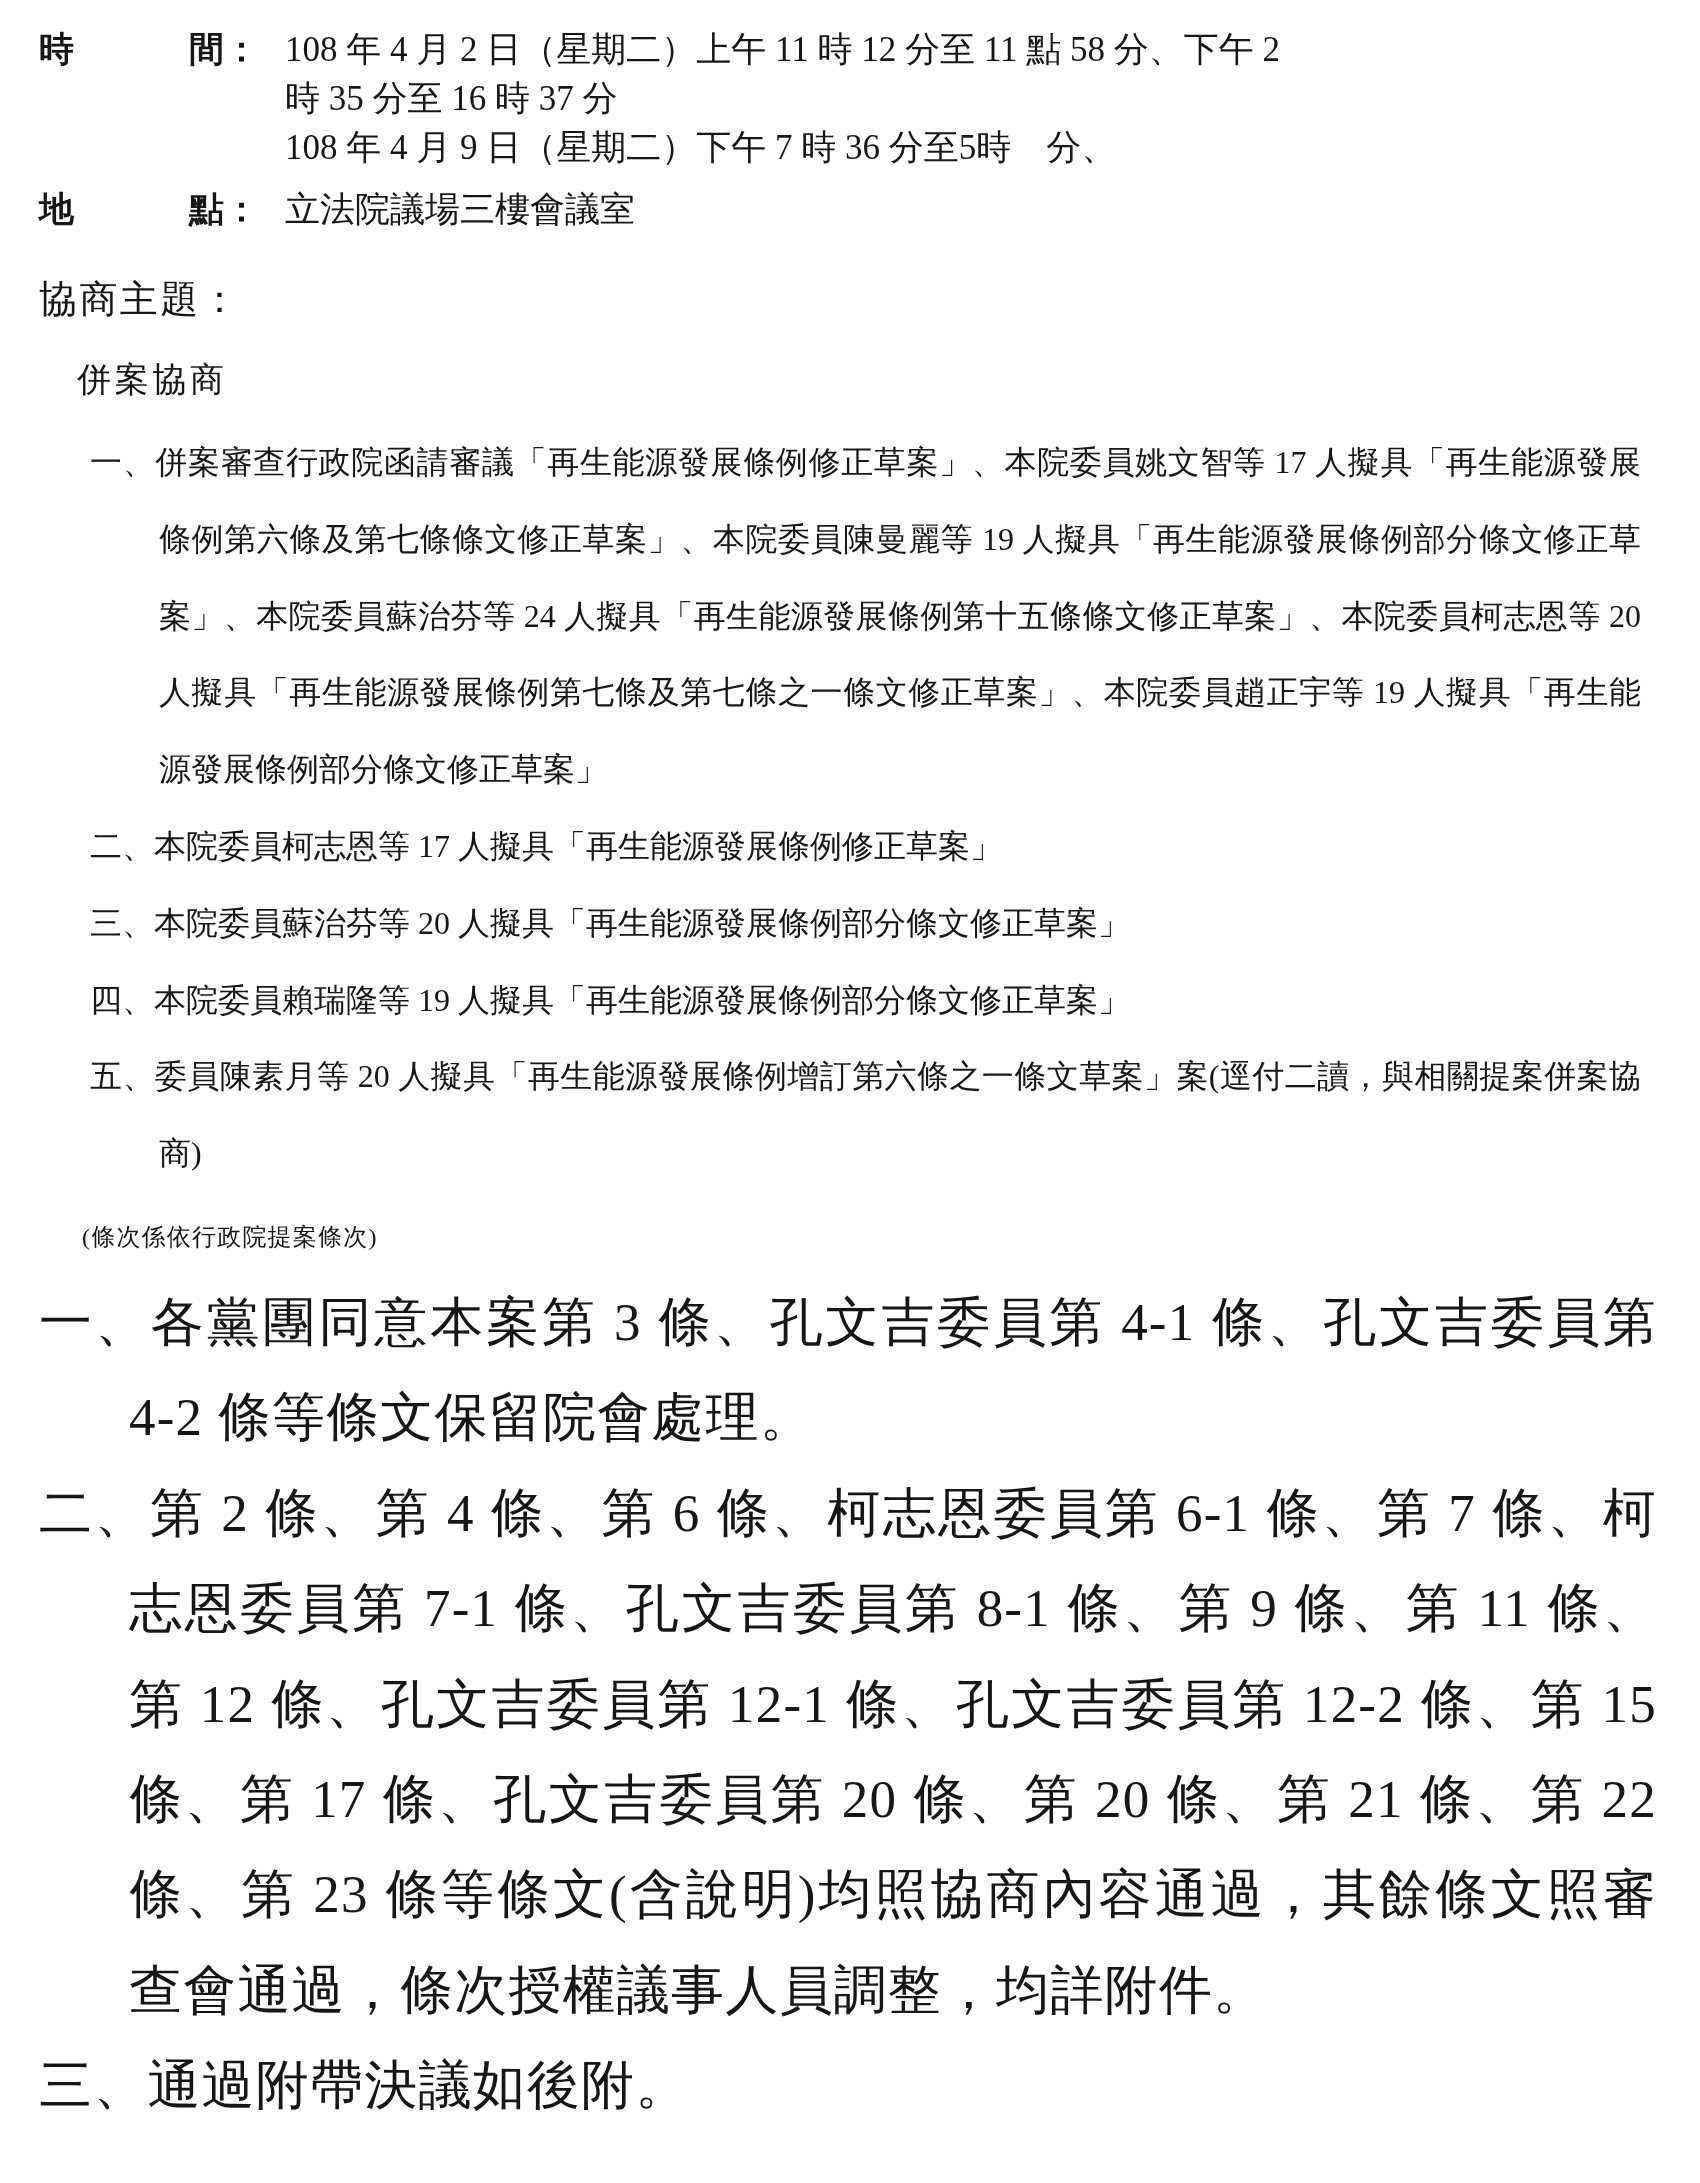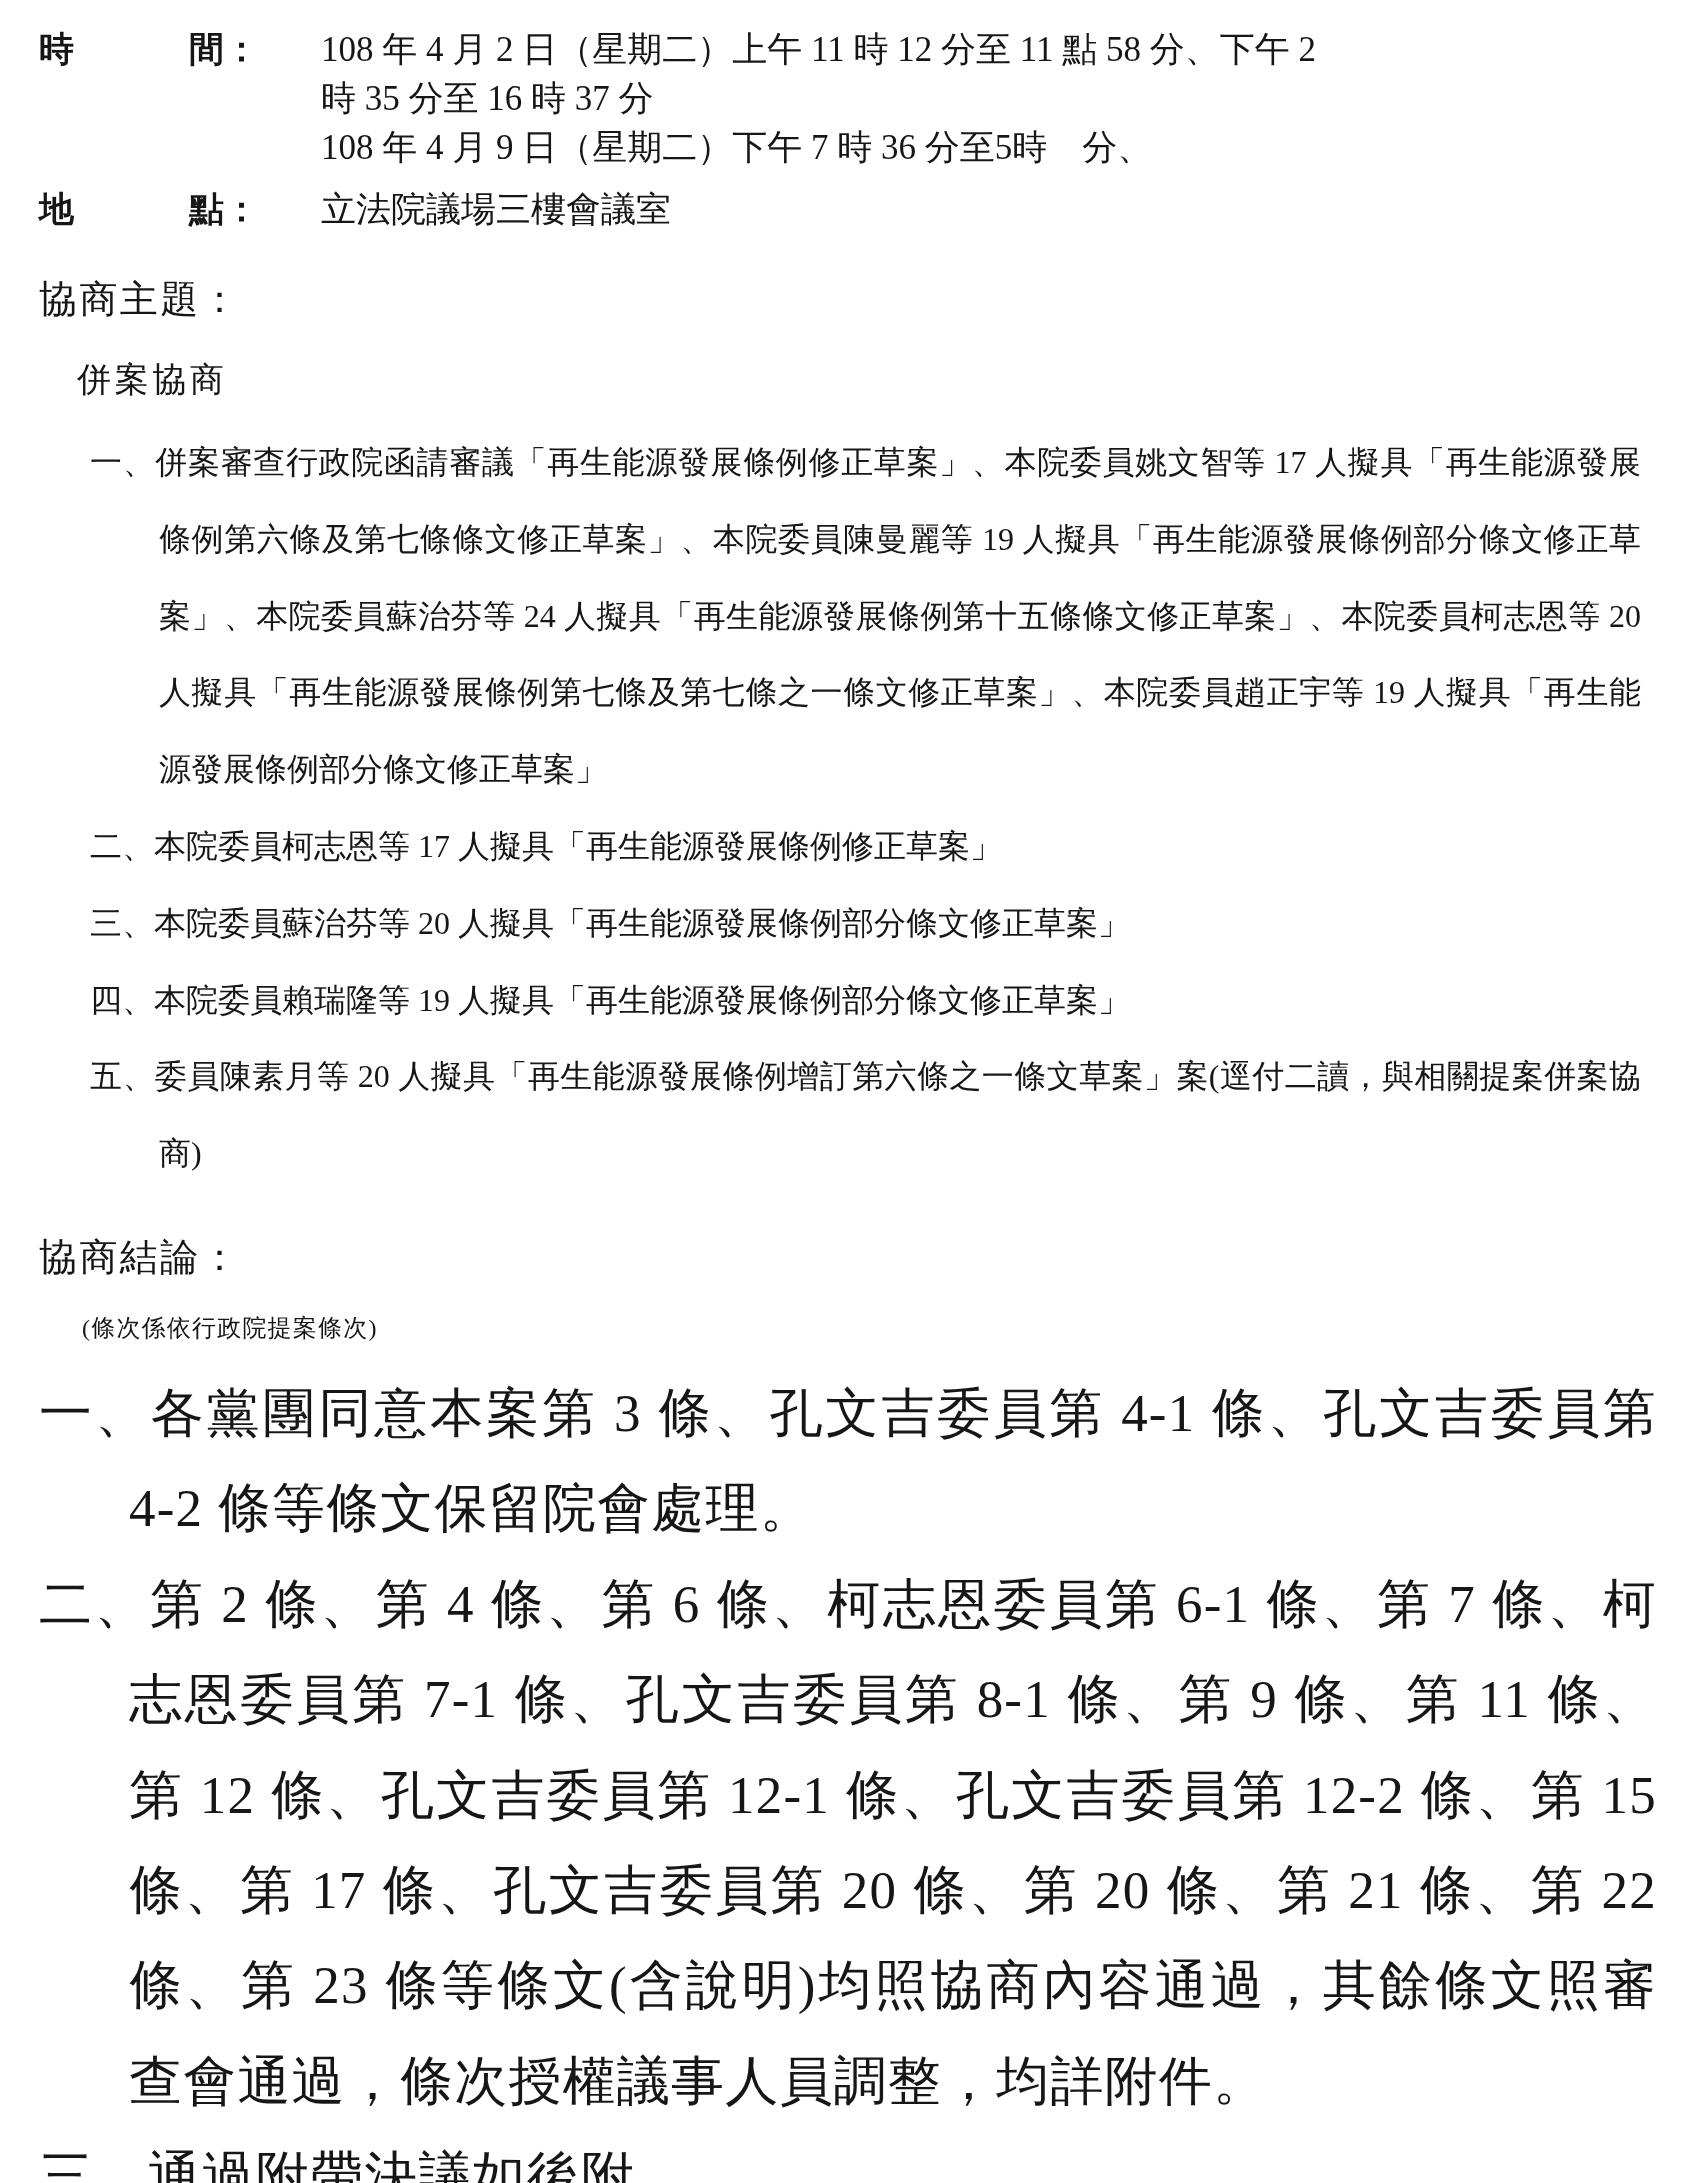"108 年 4 月 2" .meta-content { margin-left: 36px -> none }
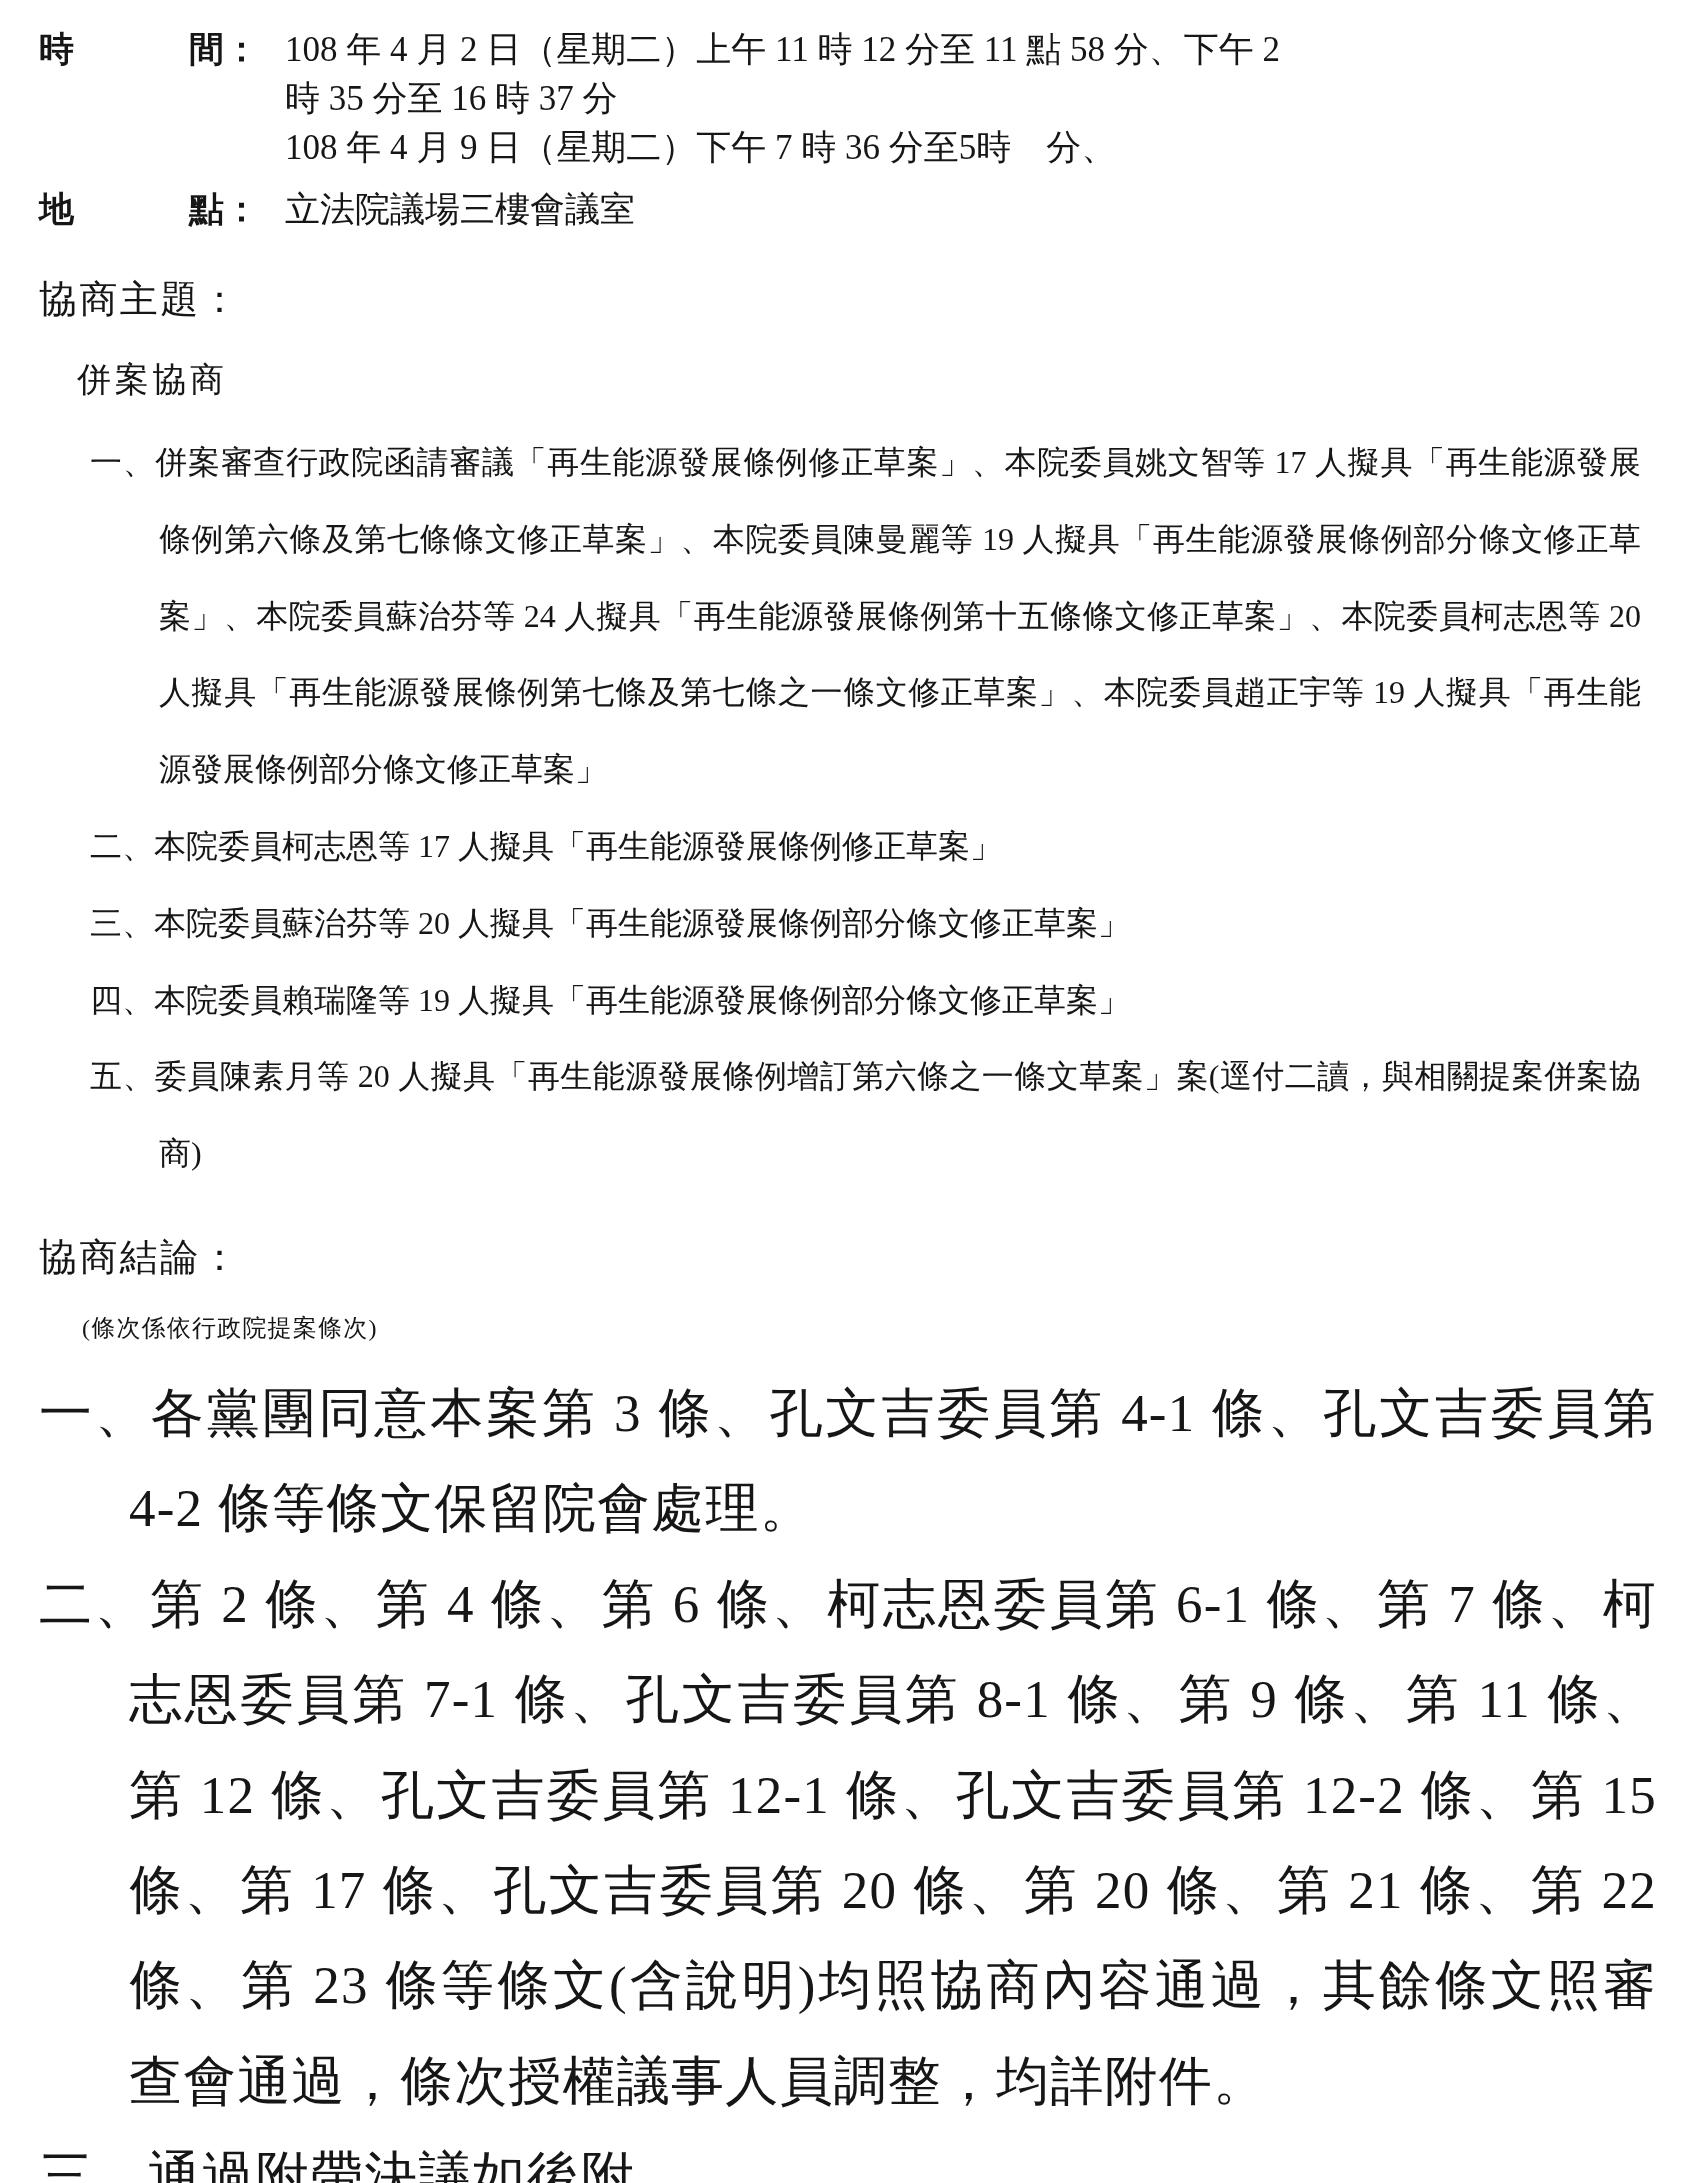"協商結論：" div.section-heading { html: <div>協商結論：</div> -> none }
